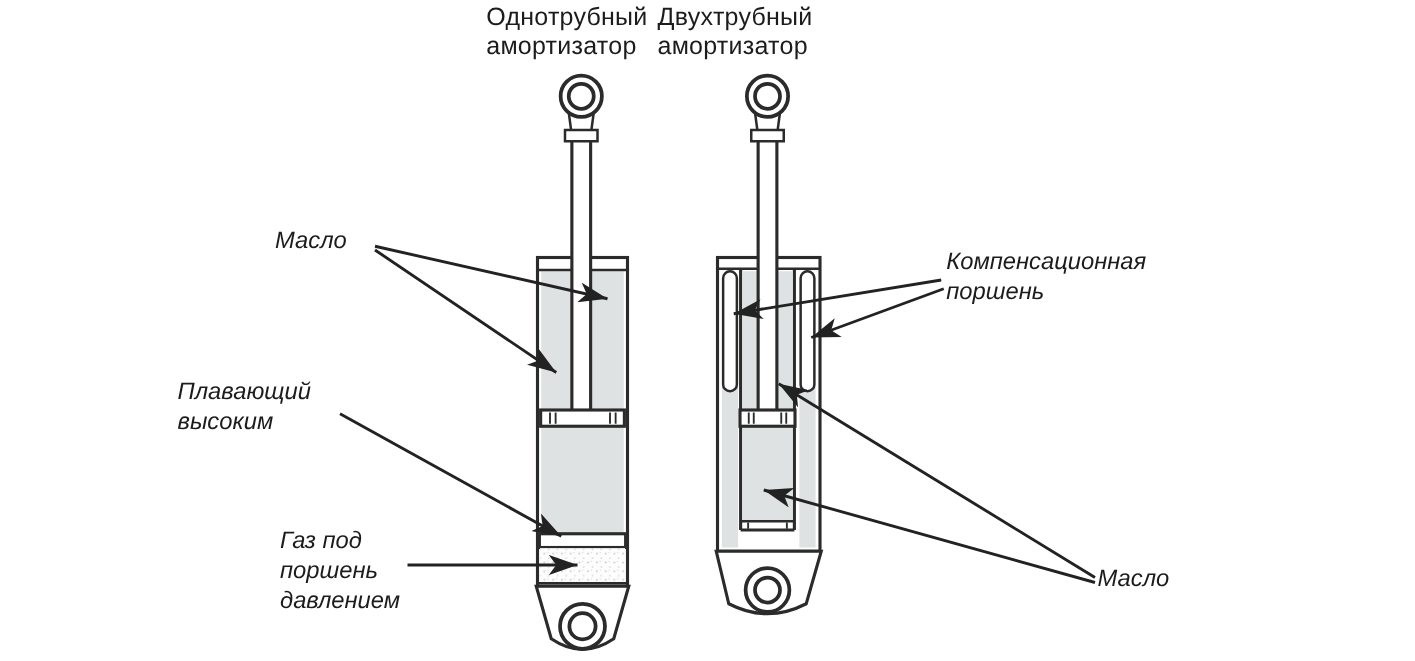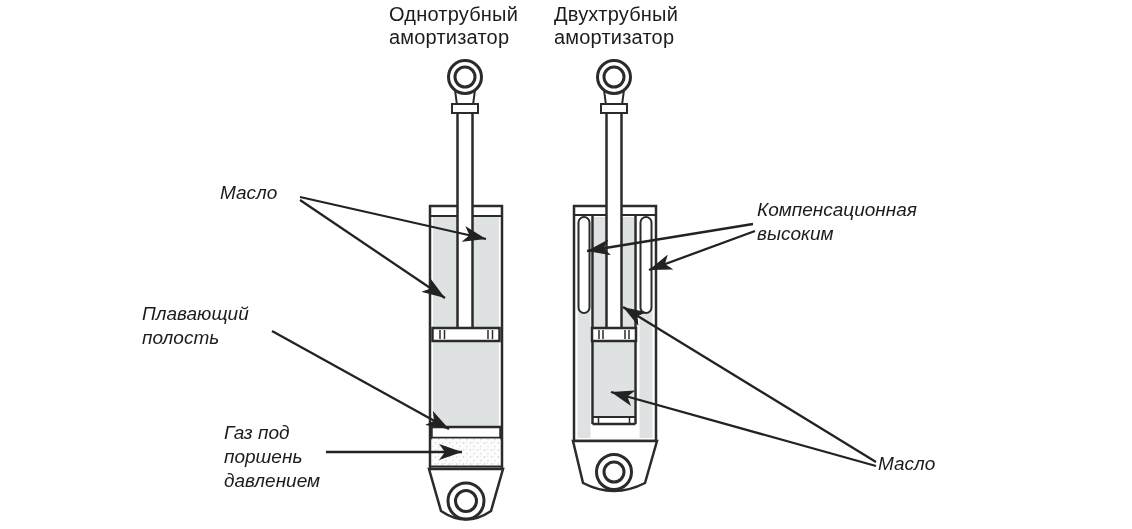"Двухтрубный" div.lbl { left: 554px -> 526px }
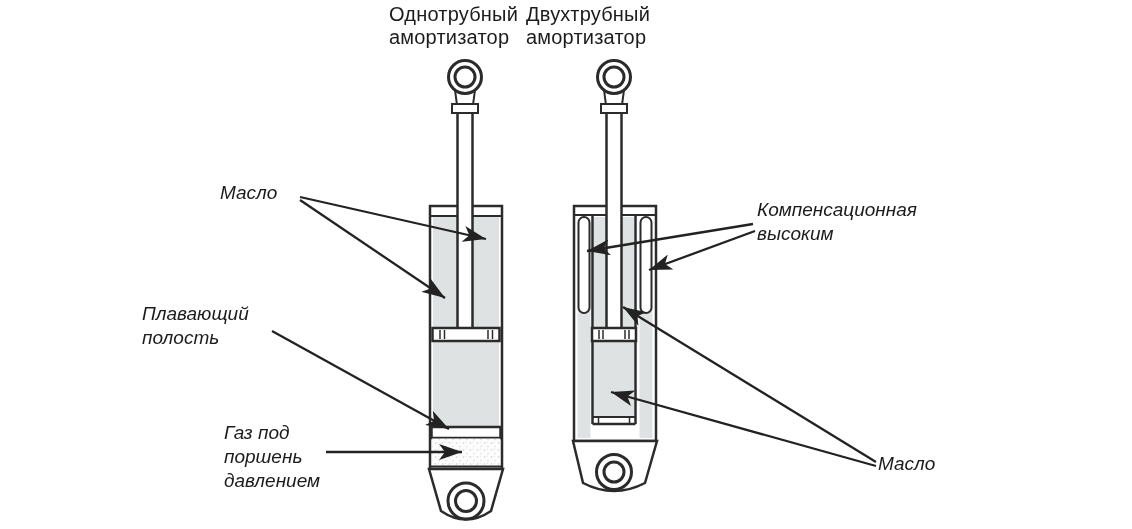"Компенсационная" div.lbl { text: высоким -> поршень }
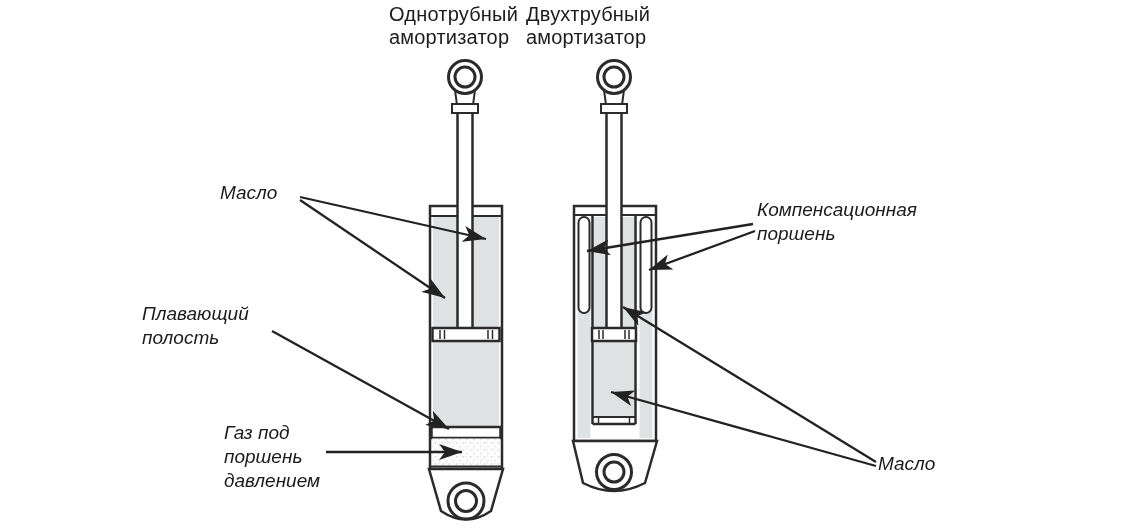"Плавающий" div.lbl { text: полость -> высоким }
